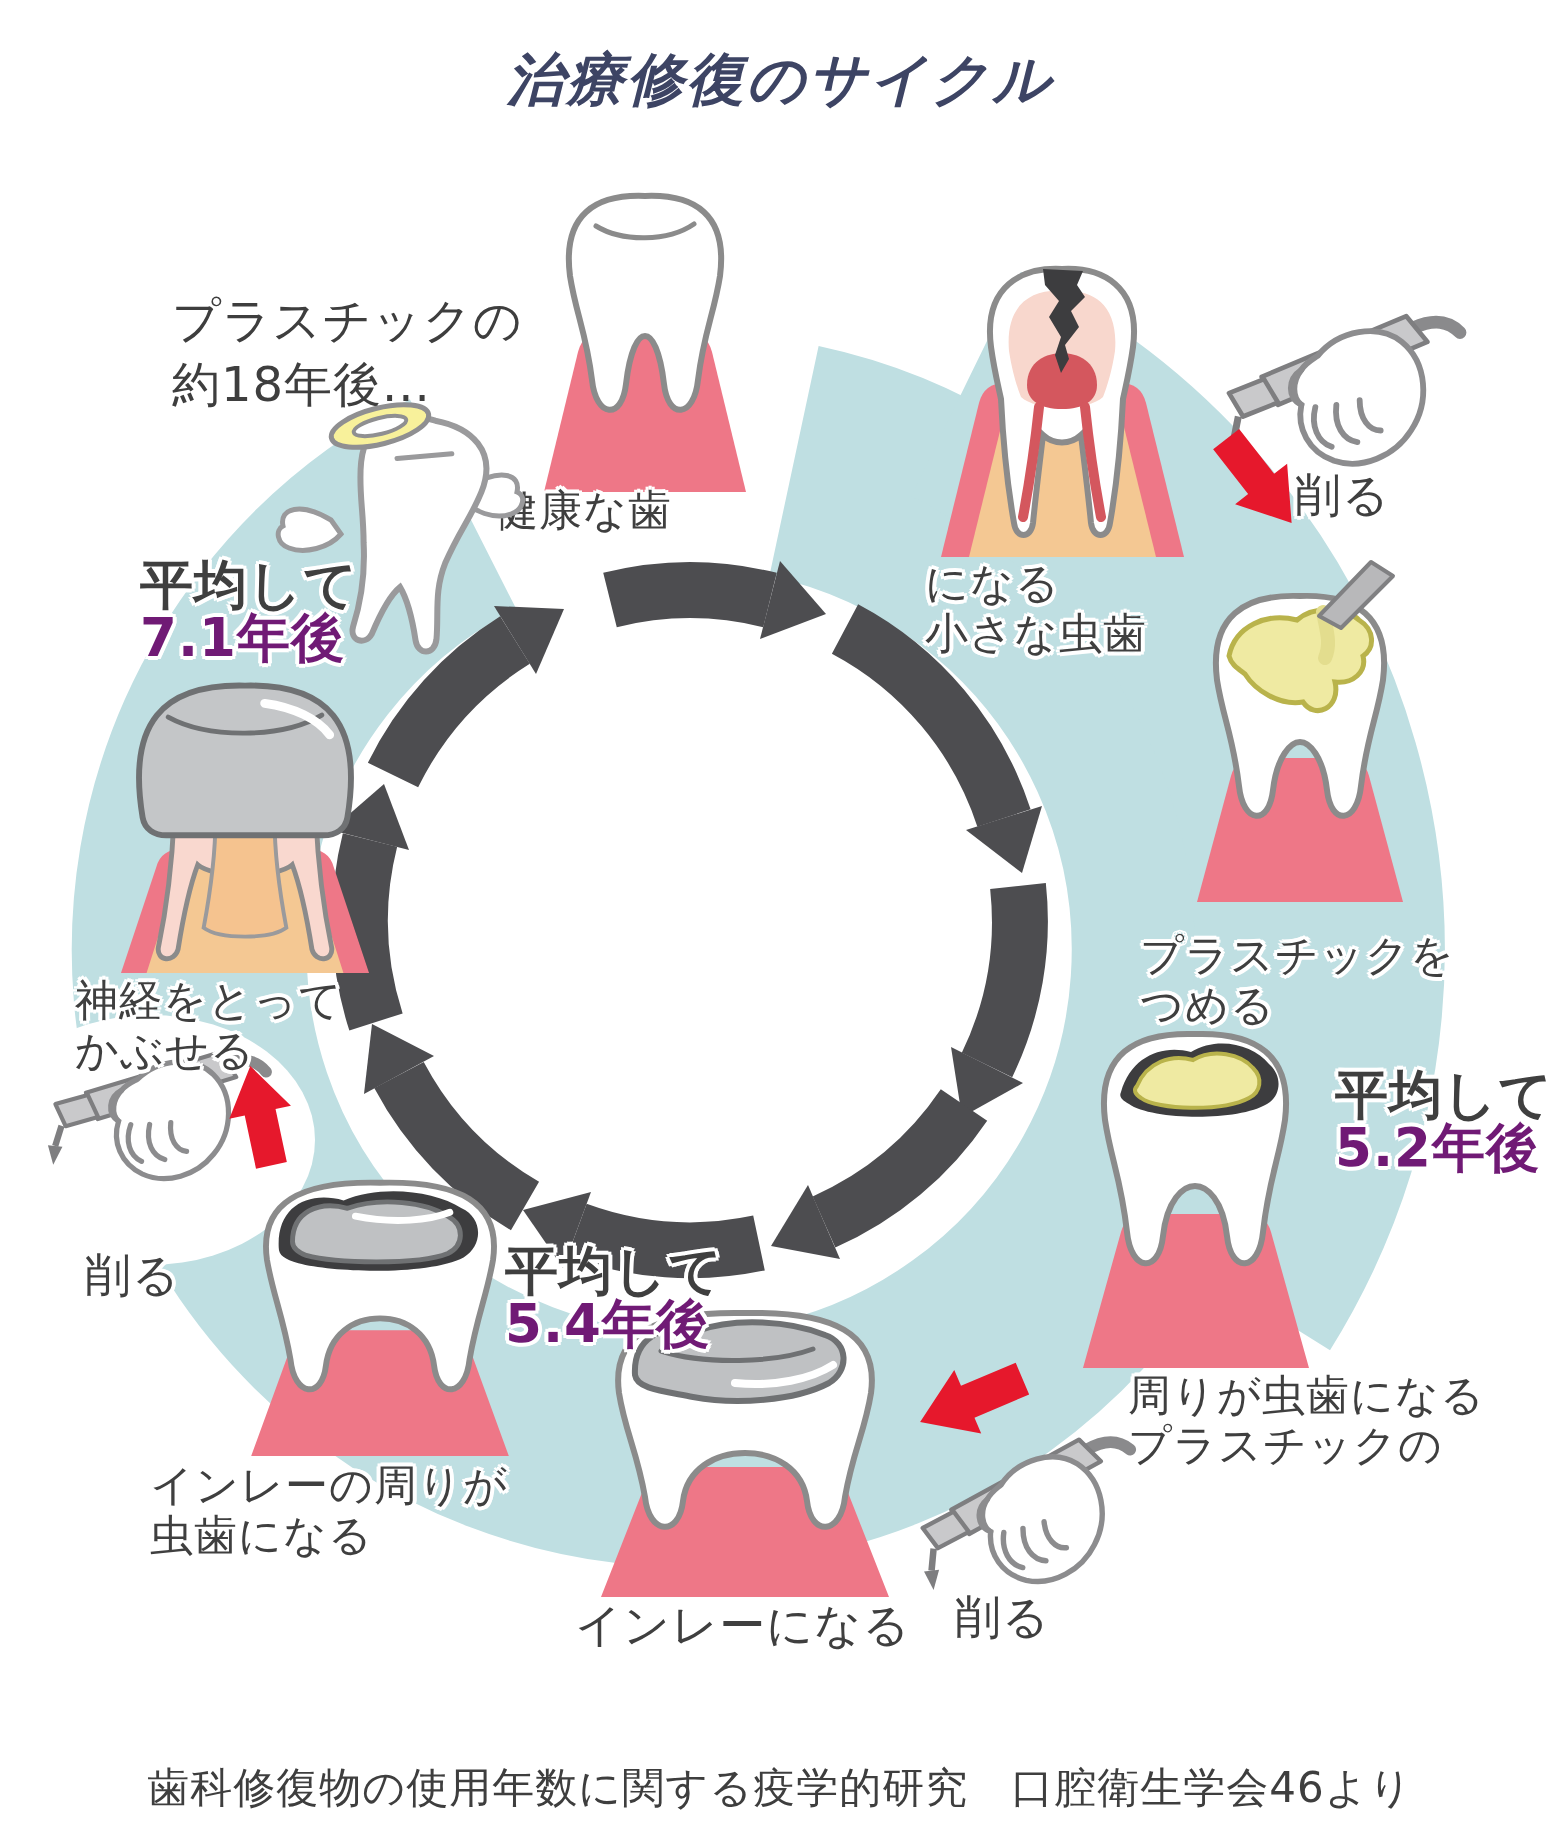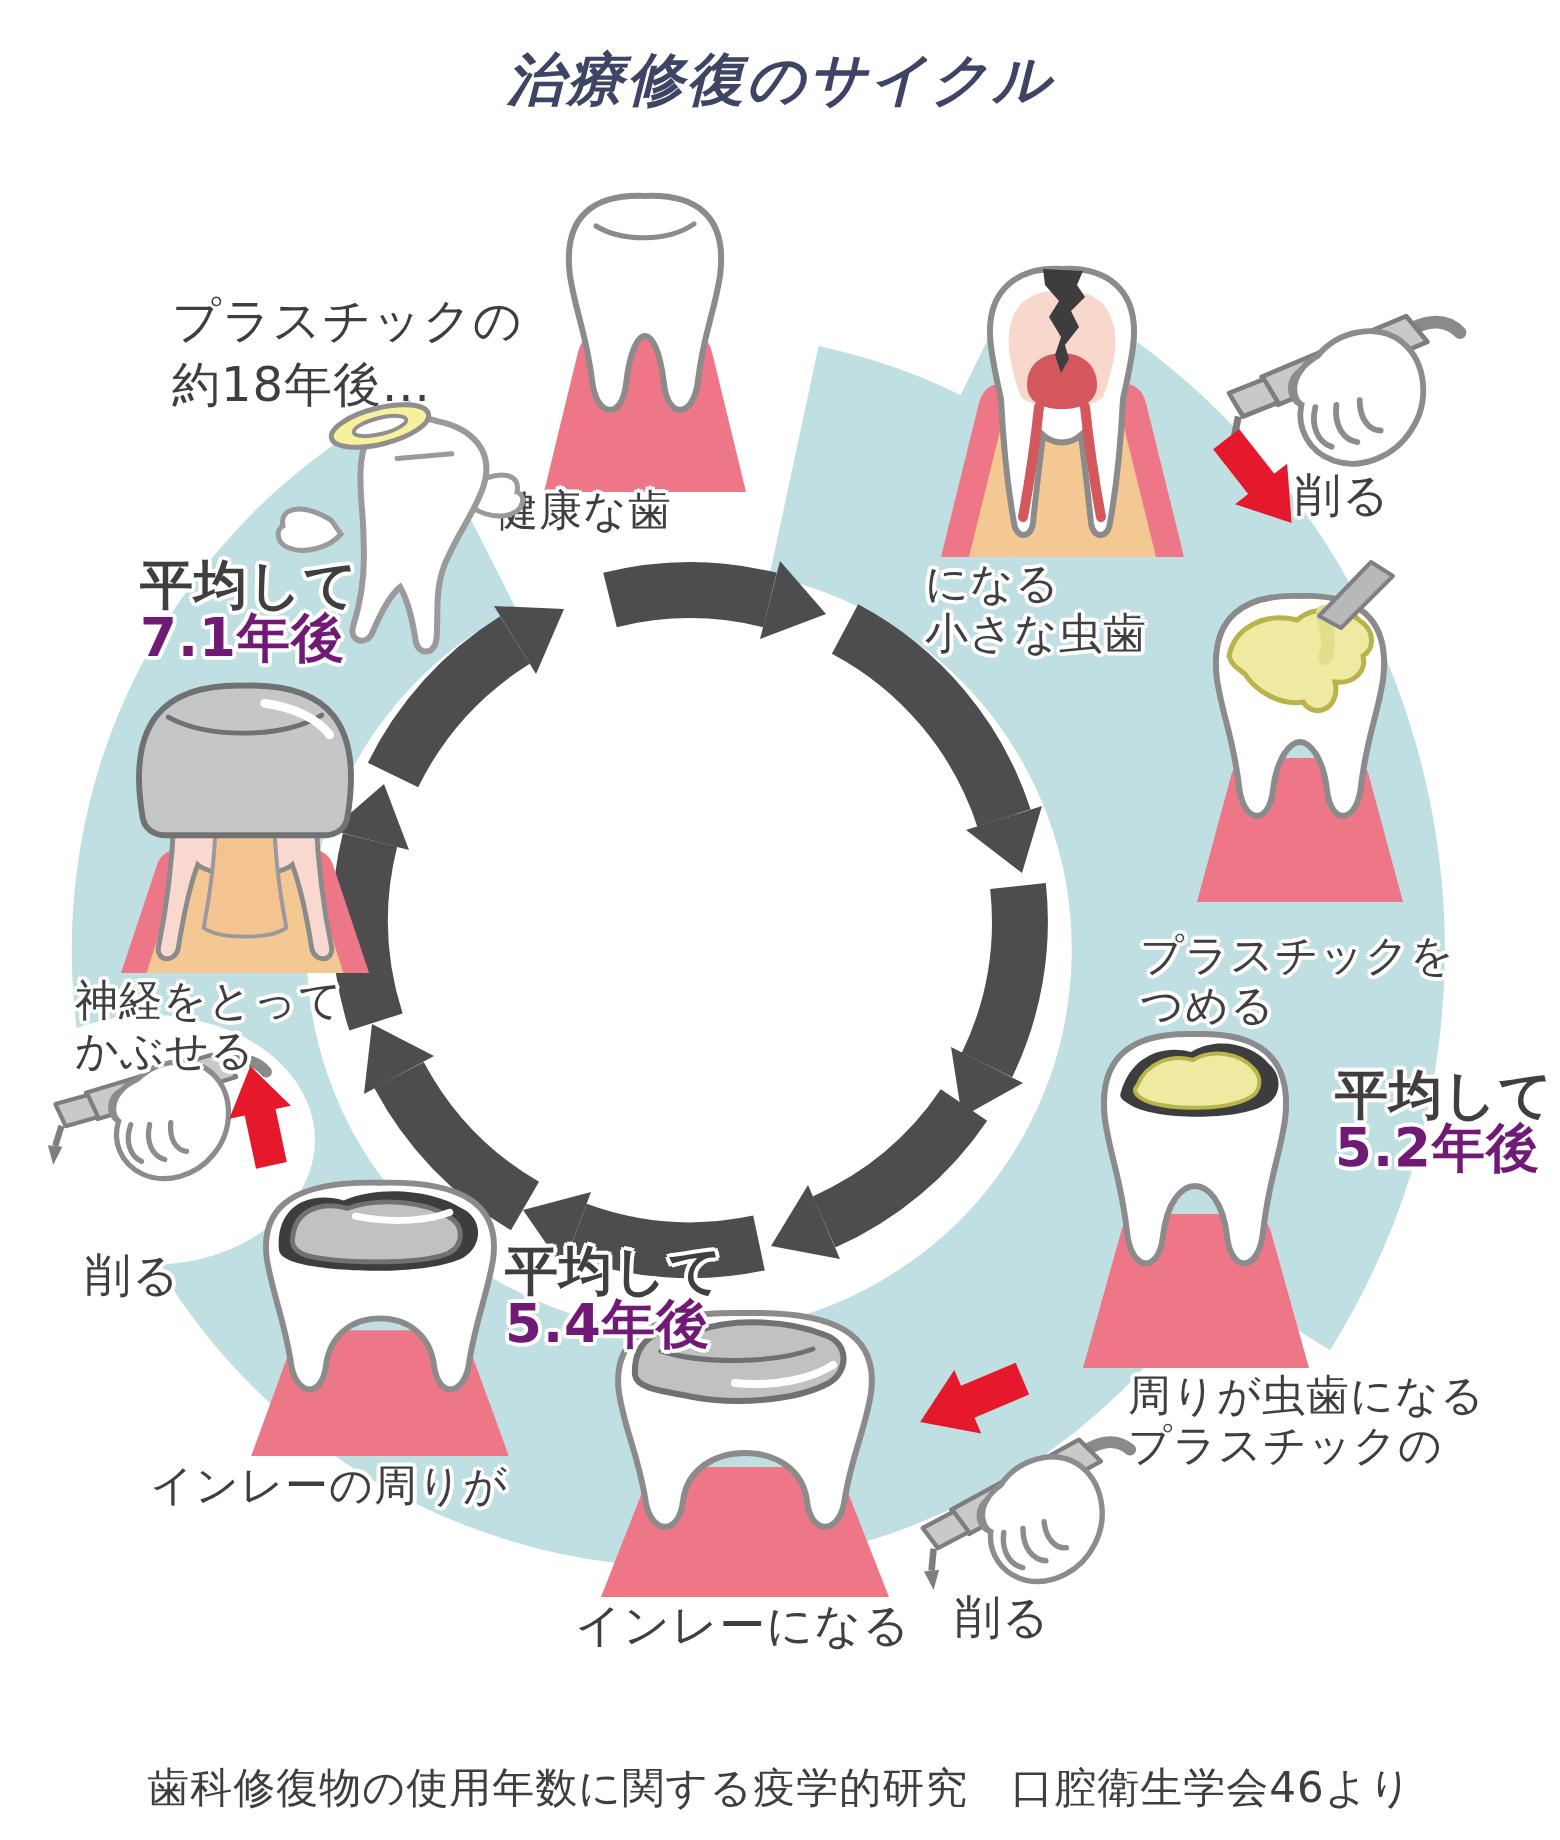"虫歯になる" div { html: none -> <div>虫歯になる</div> }
